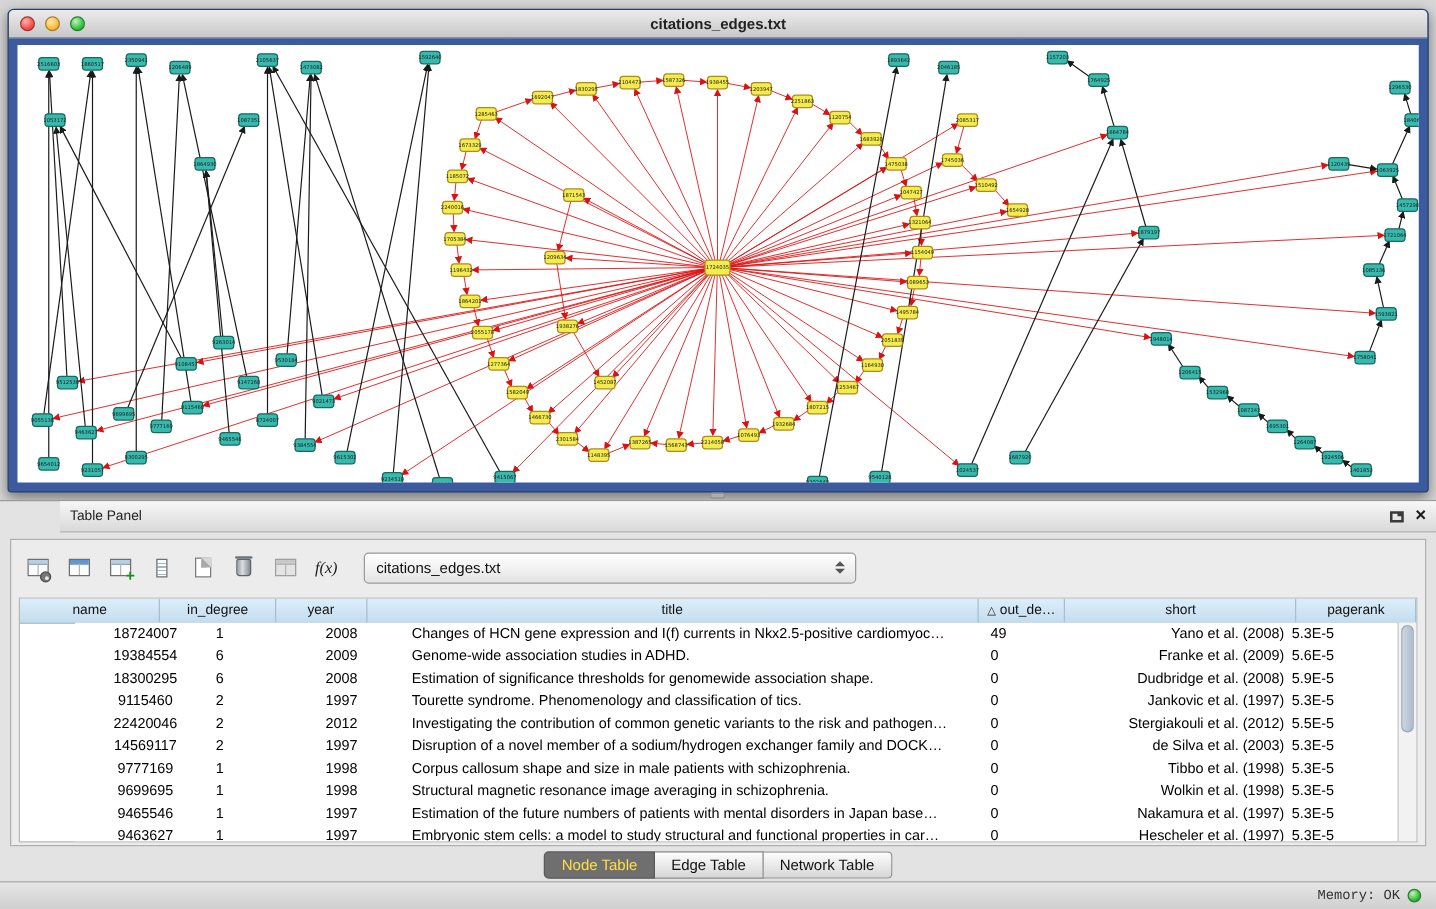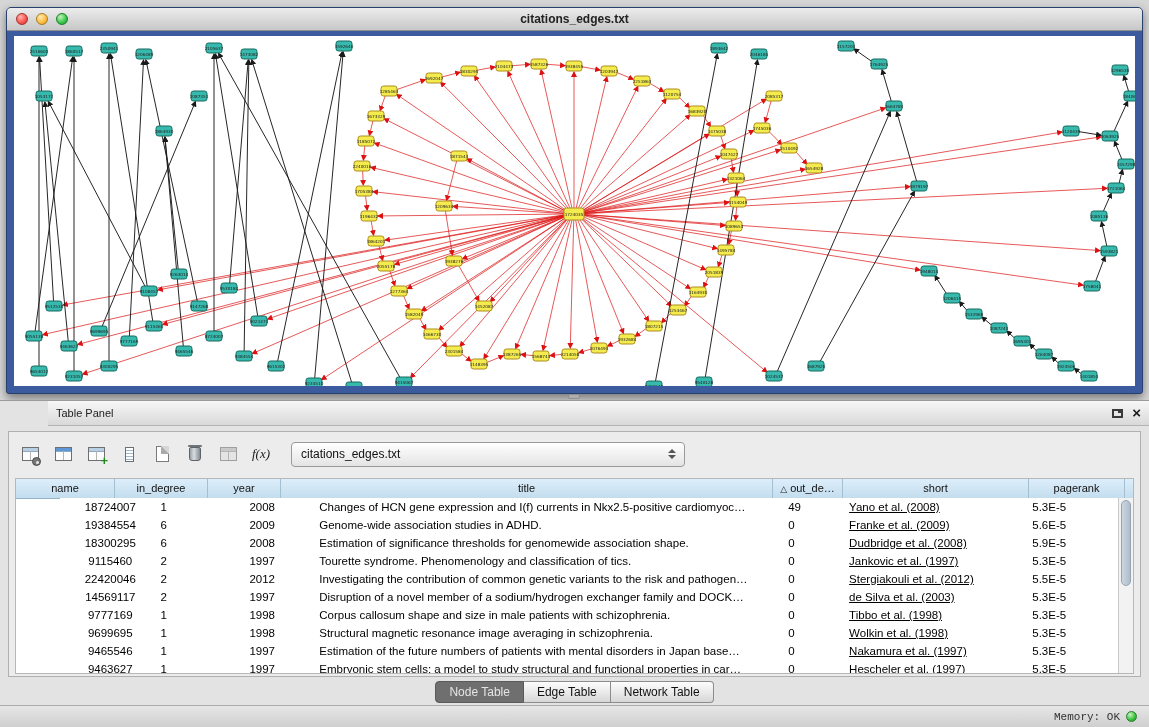"name" .c0 { width: 99px -> 113px }
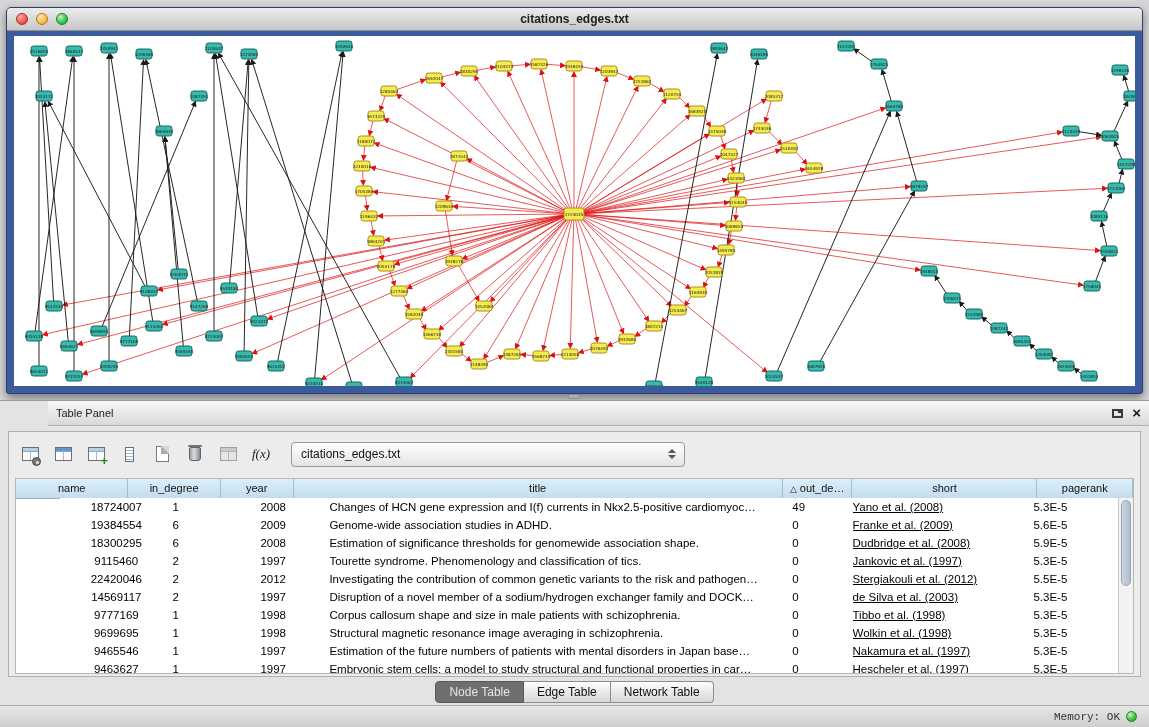"Yano et al. (2008)" .td.c5 { text-align: left -> right; text-decoration: underline -> none }
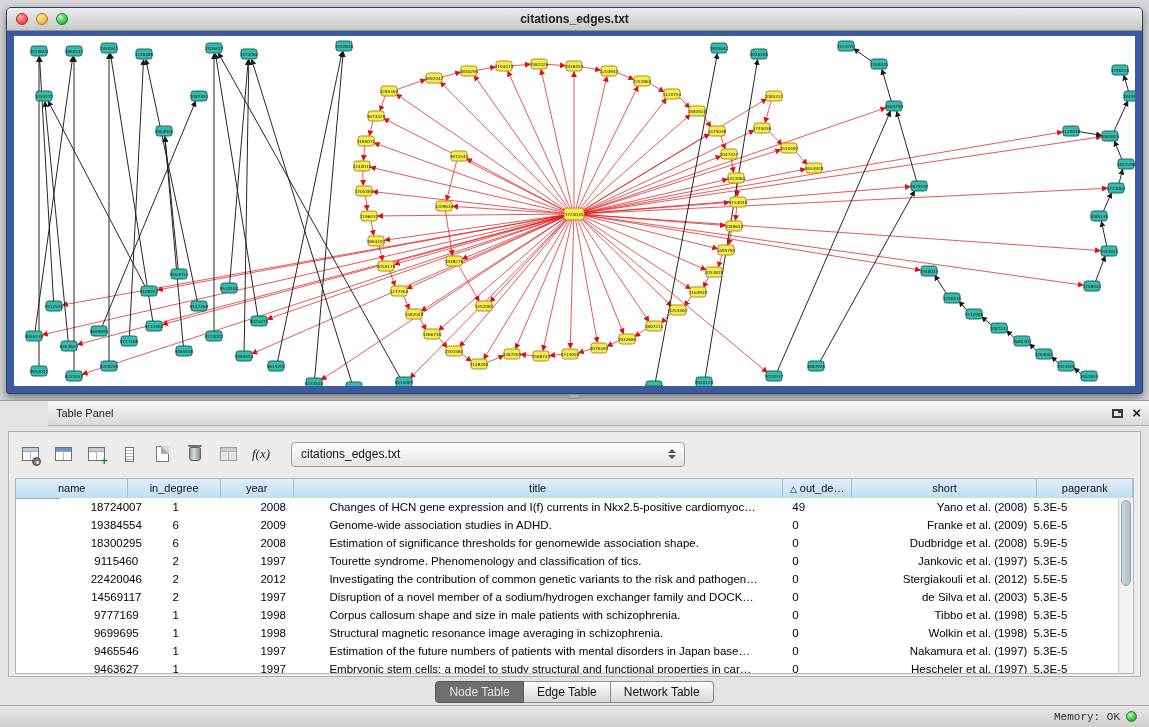"Node Table" .tab.selected { color: #e5e5e5 -> #fde047 }
